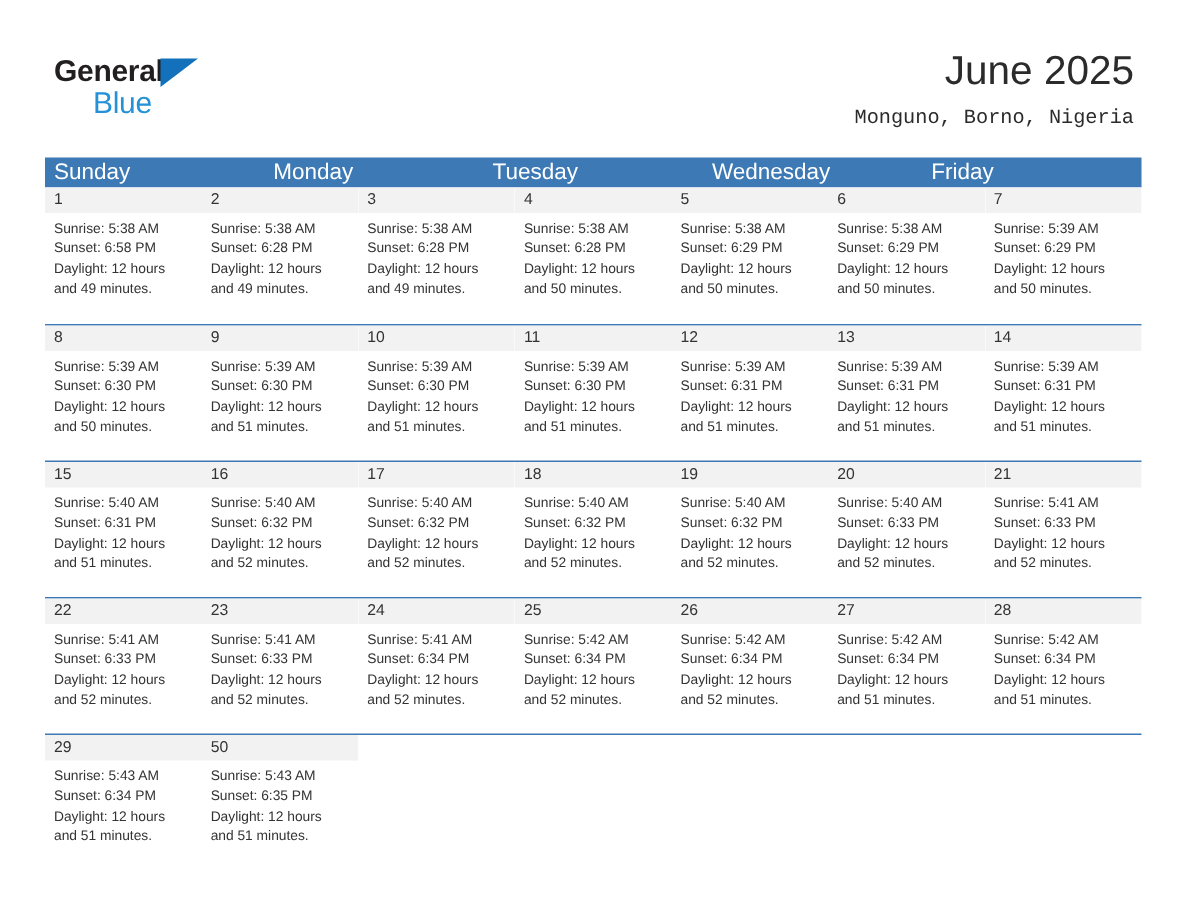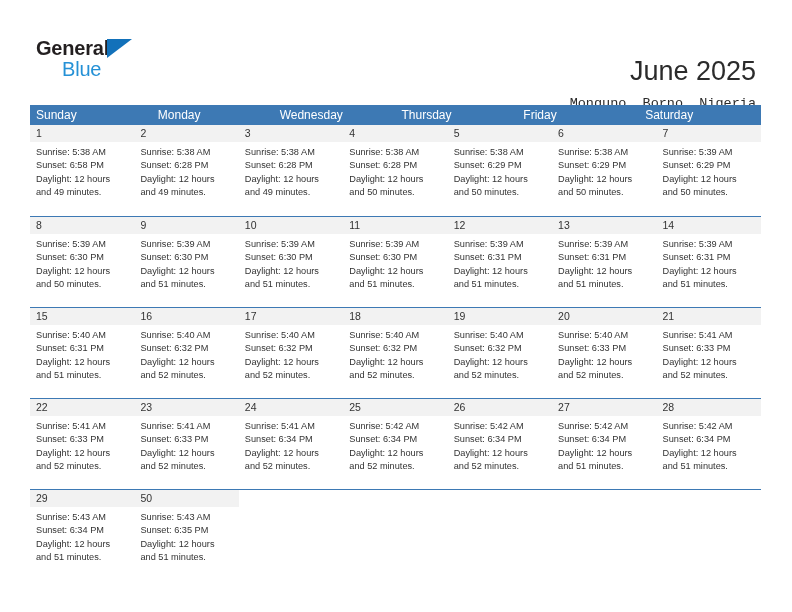"June 2025" .title-block { margin-top: 24px -> none }
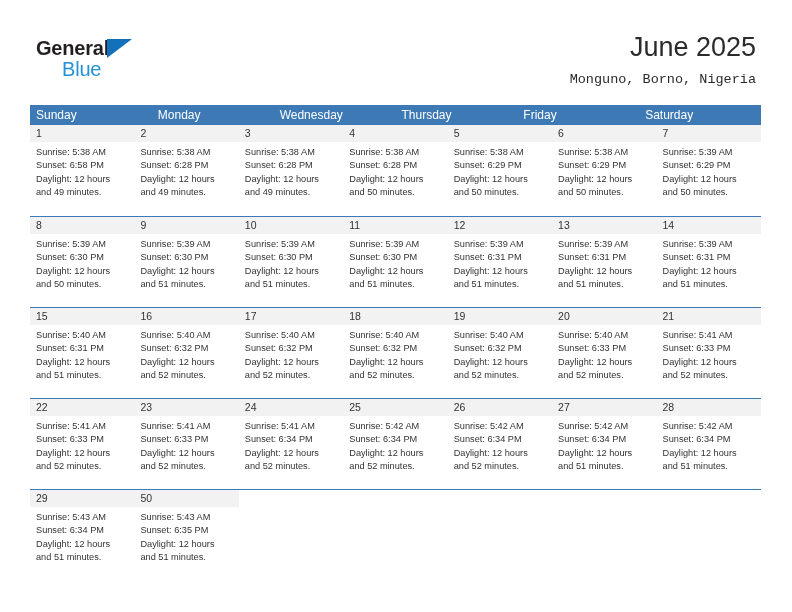"Sunday" .cal-head .hcell { font-size: 12px -> 15px }
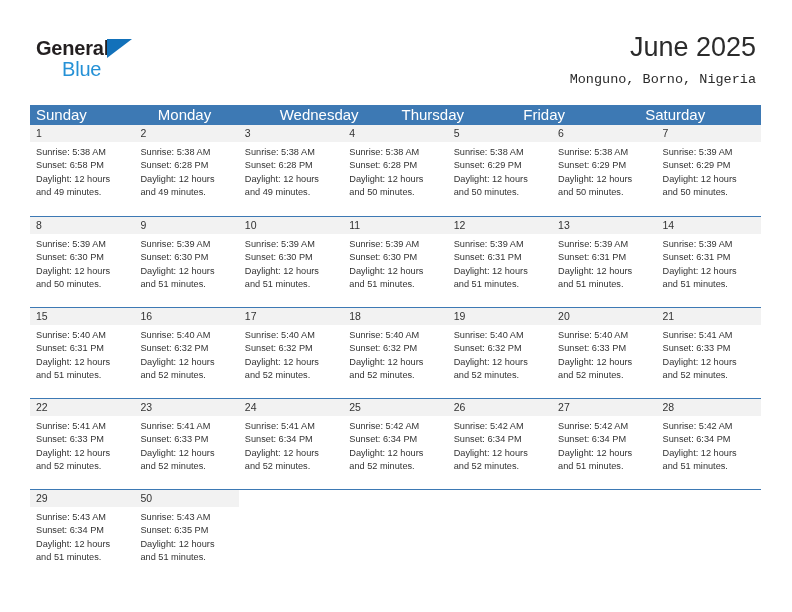"Tuesday" div.hcell { html: none -> <div>Tuesday</div> }
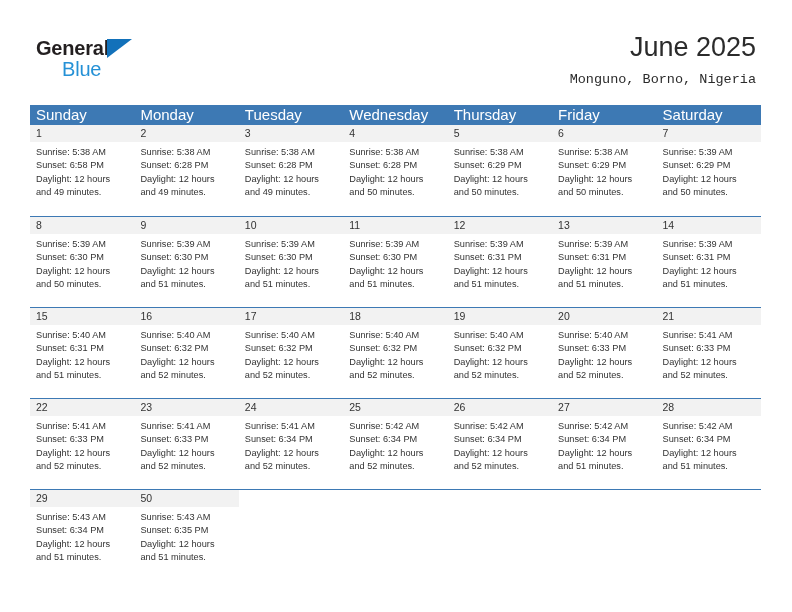"Thursday" div.hcell { html: <div>Thursday</div> -> none }
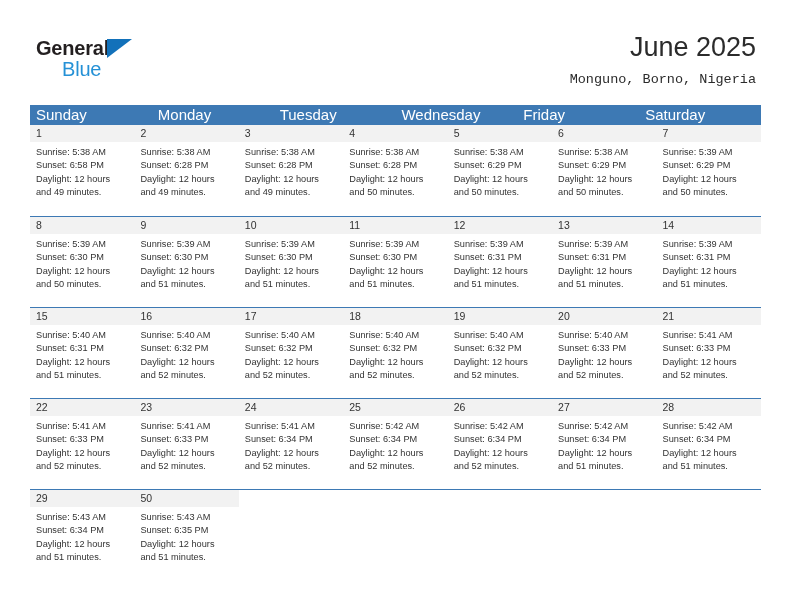"Saturday" div.hcell { html: <div>Saturday</div> -> none }
